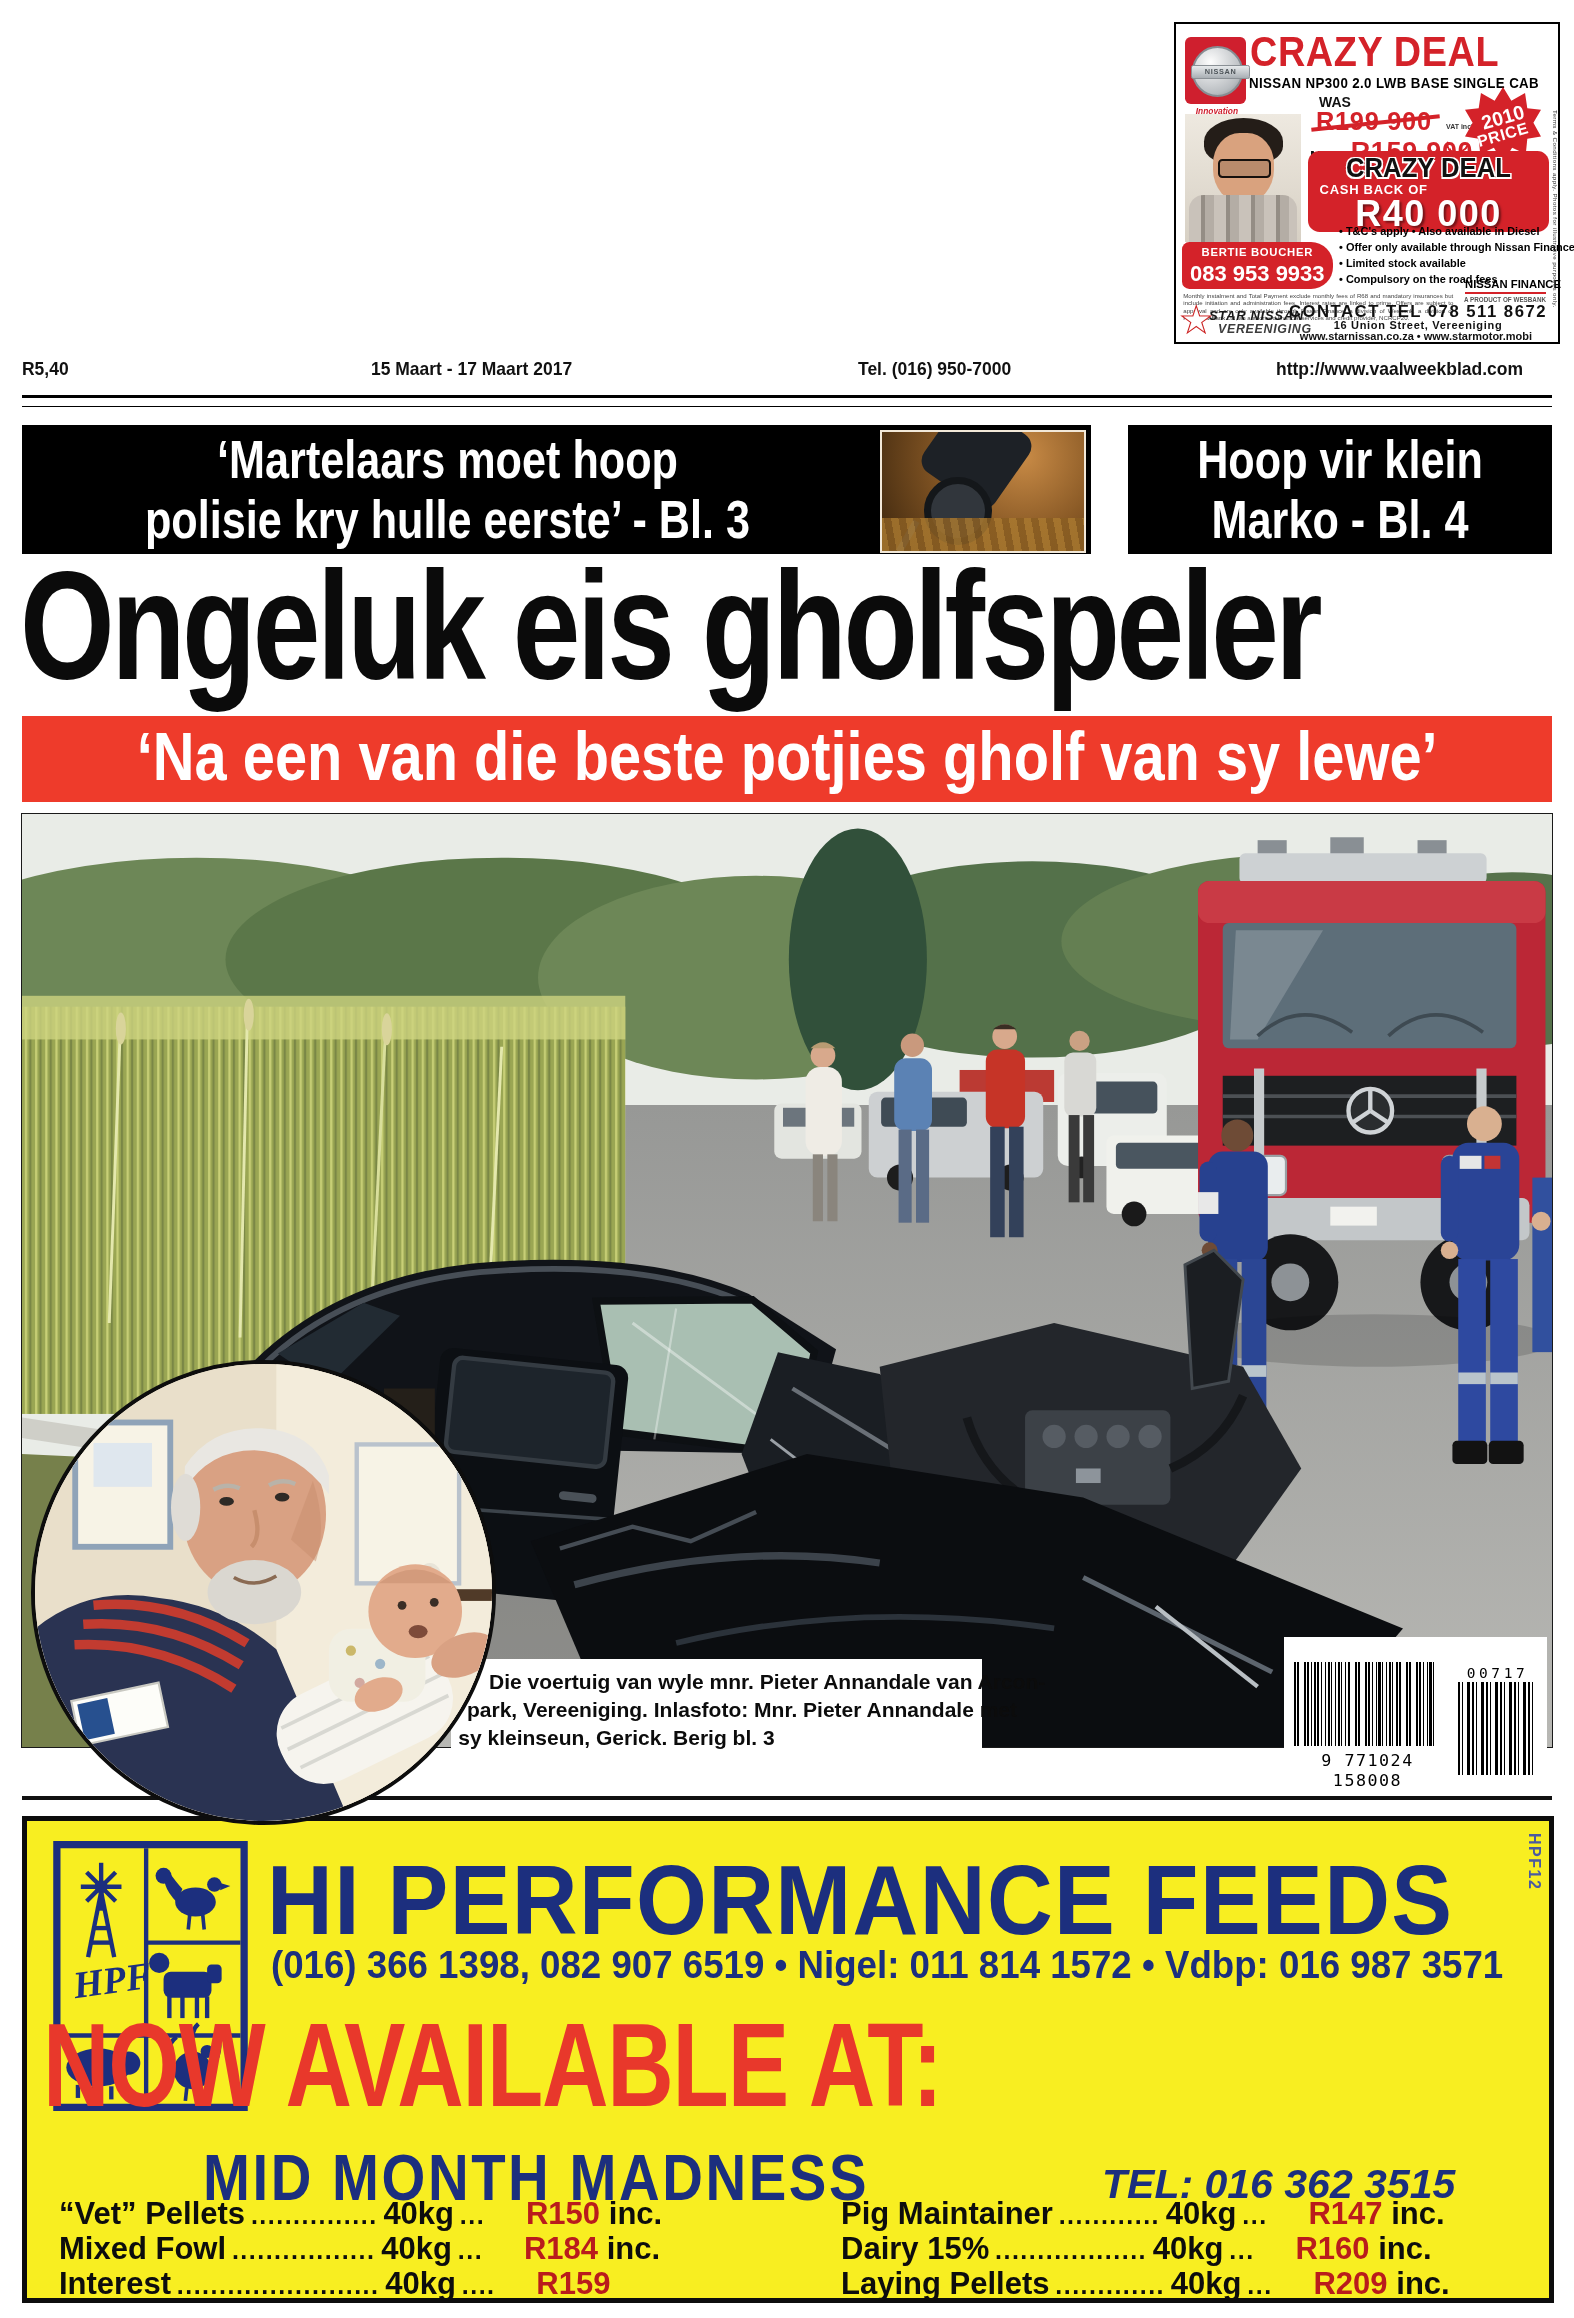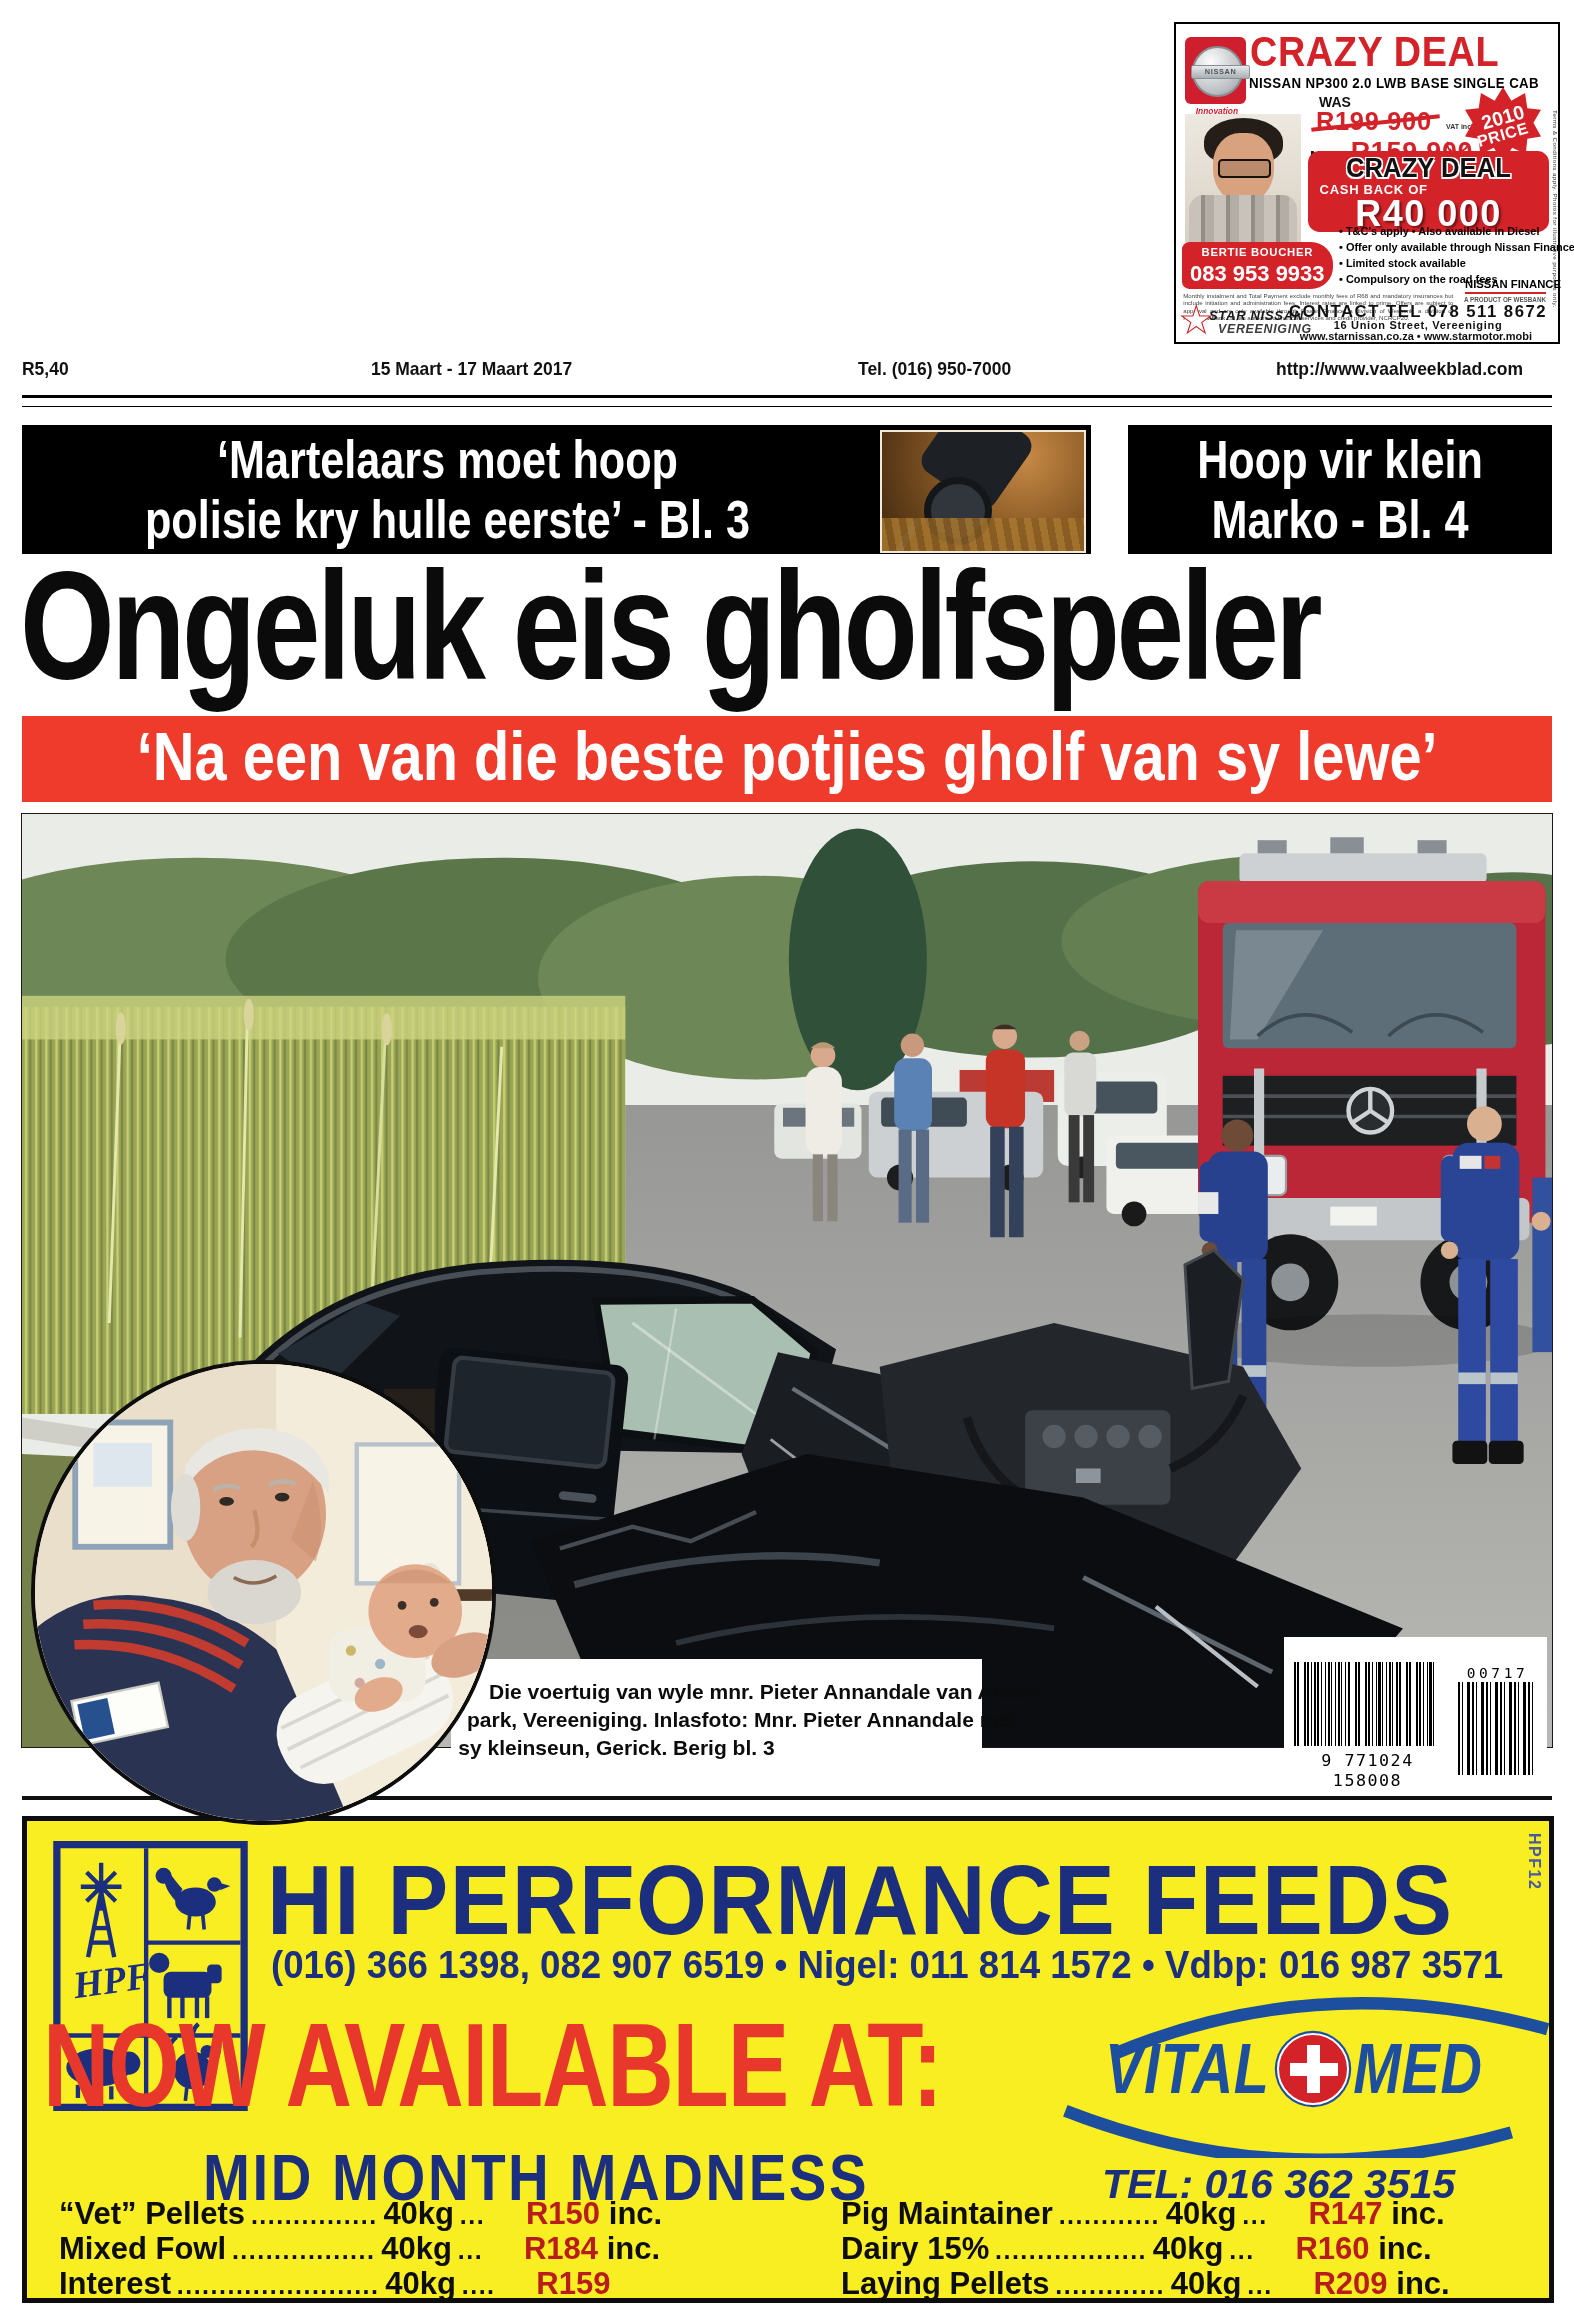"Die voertuig van wyle mnr." .caption-box .cl1 { padding-top: 19px -> 9px }
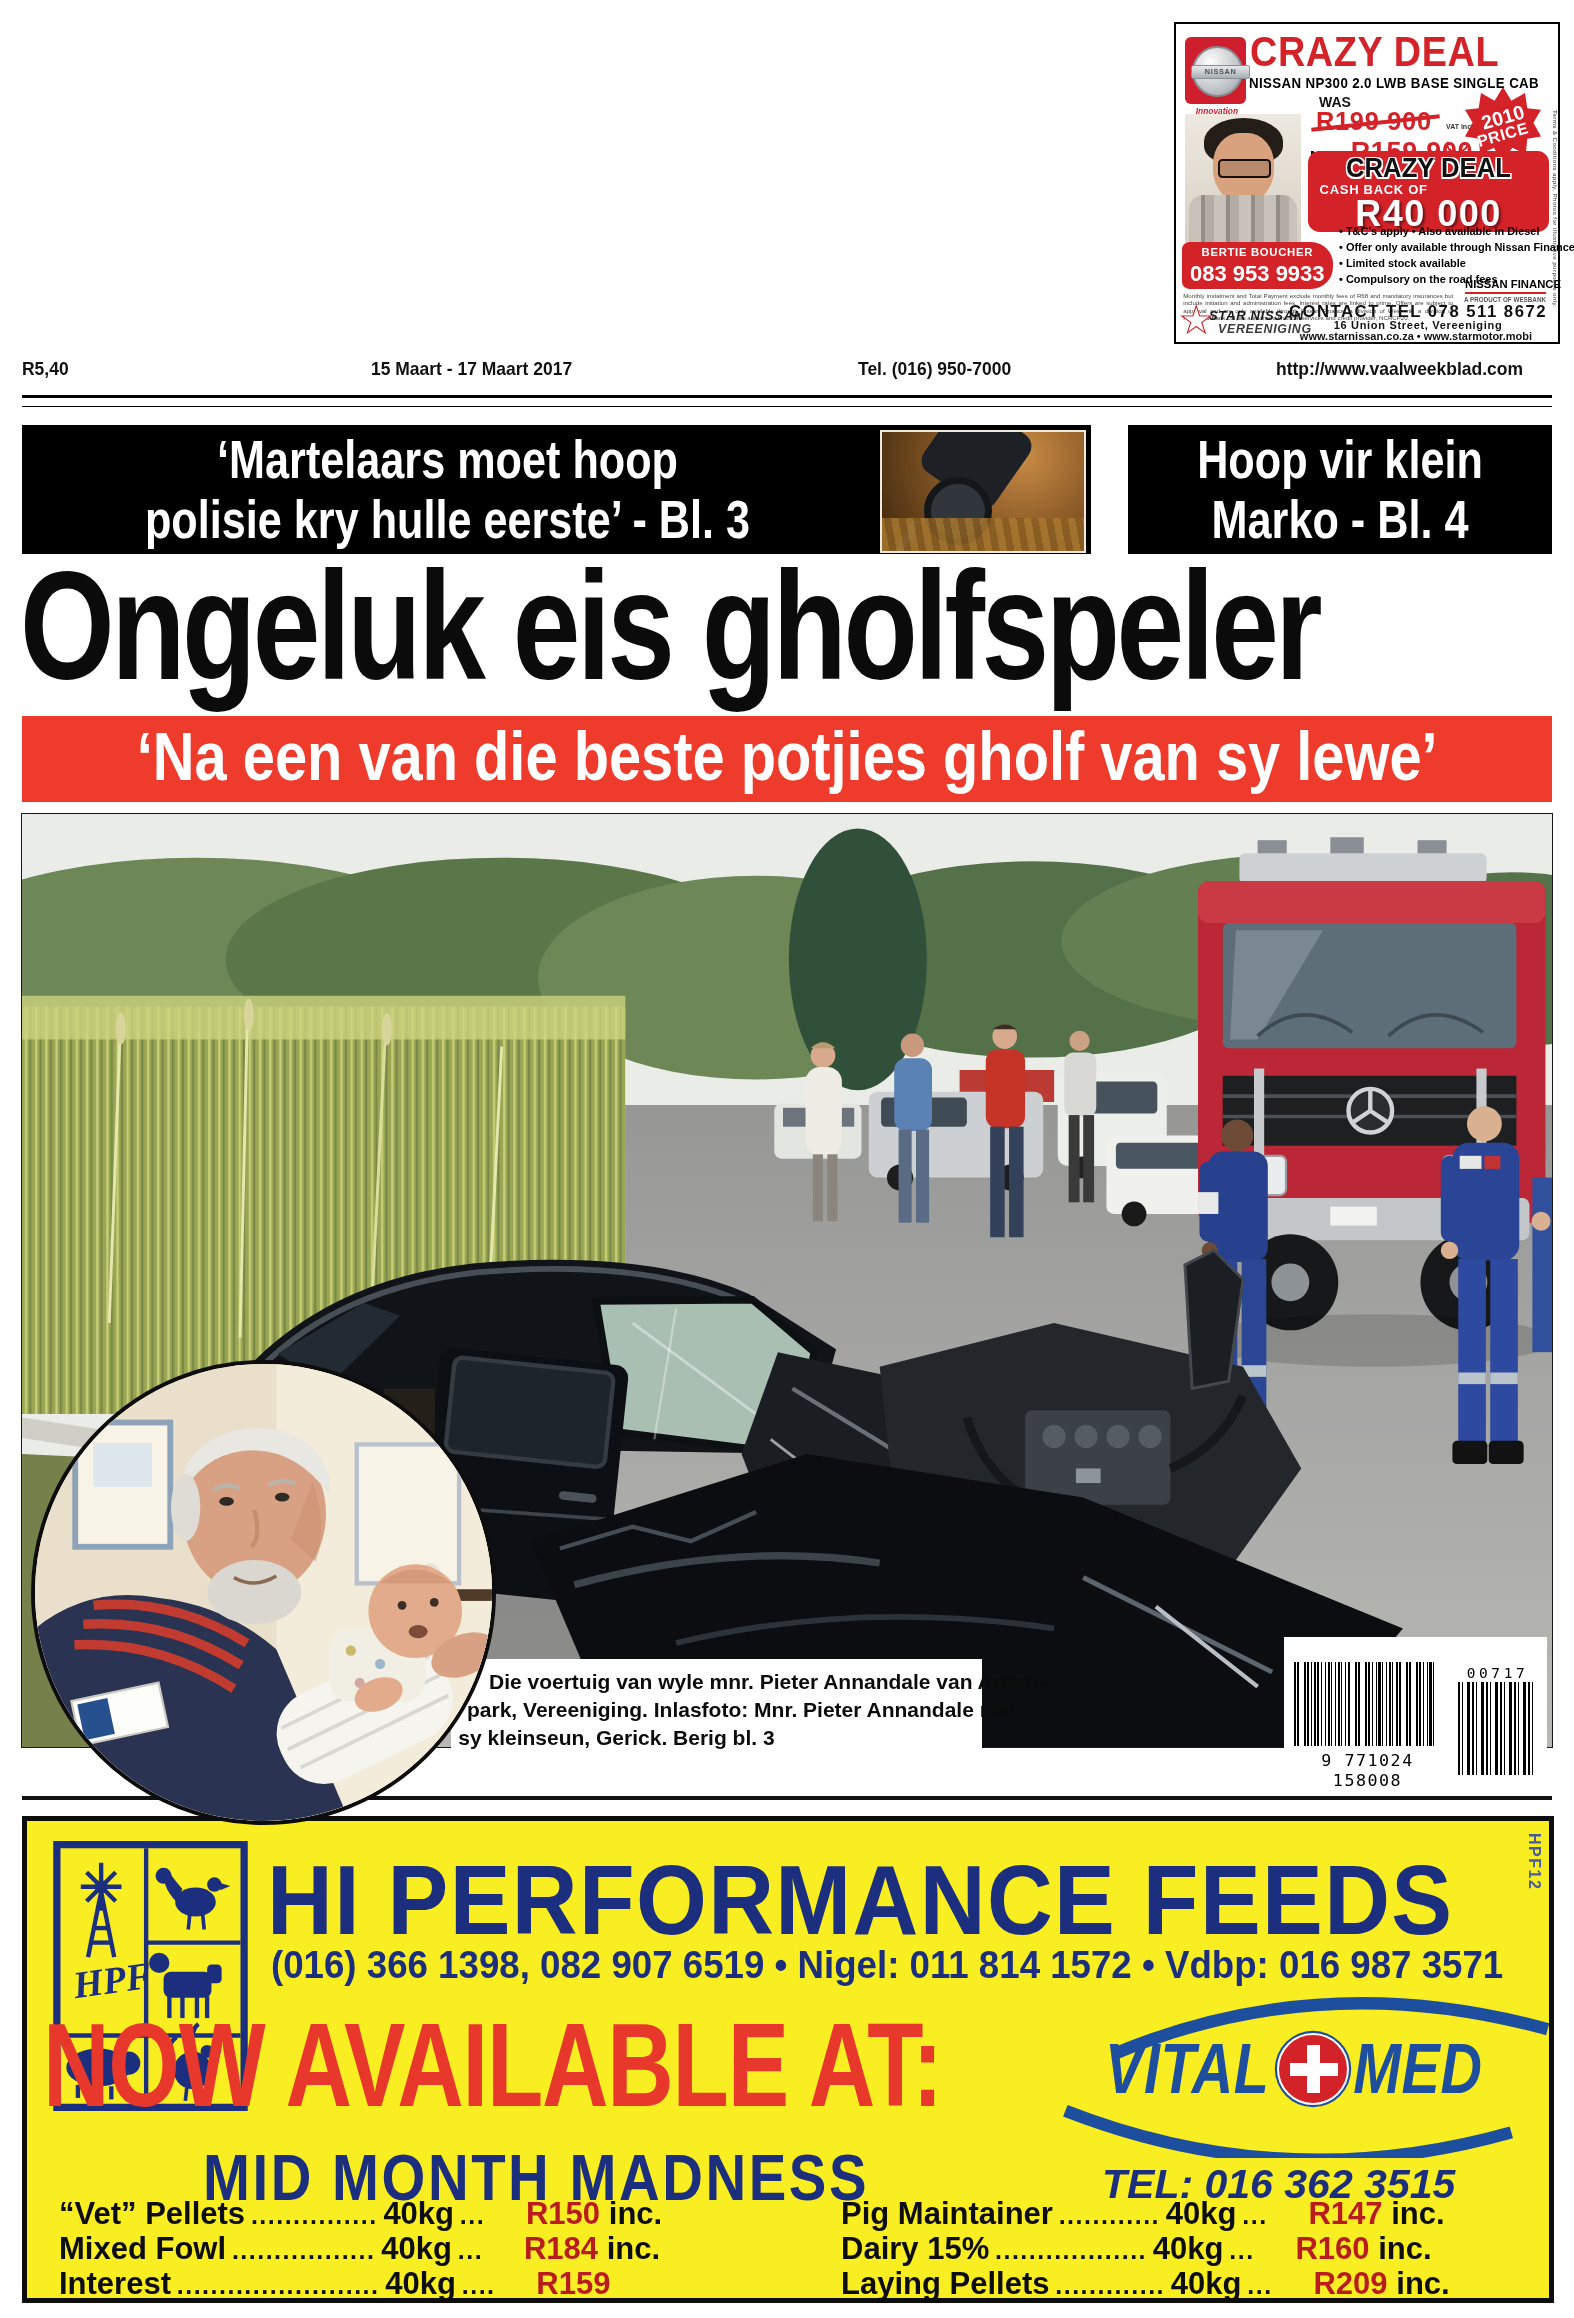"VITAL" div.fa-vital { html: <div> <svg> <path></path> <path></path> </svg> <div> <span>VITAL</span> <div> <i></i> <i></i> </div> <span>MED</span> </div> </div> -> none }
